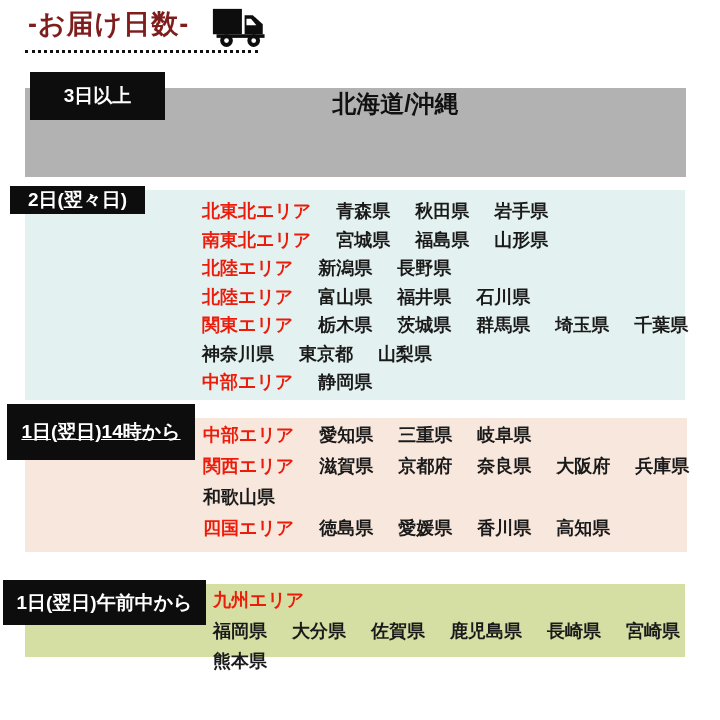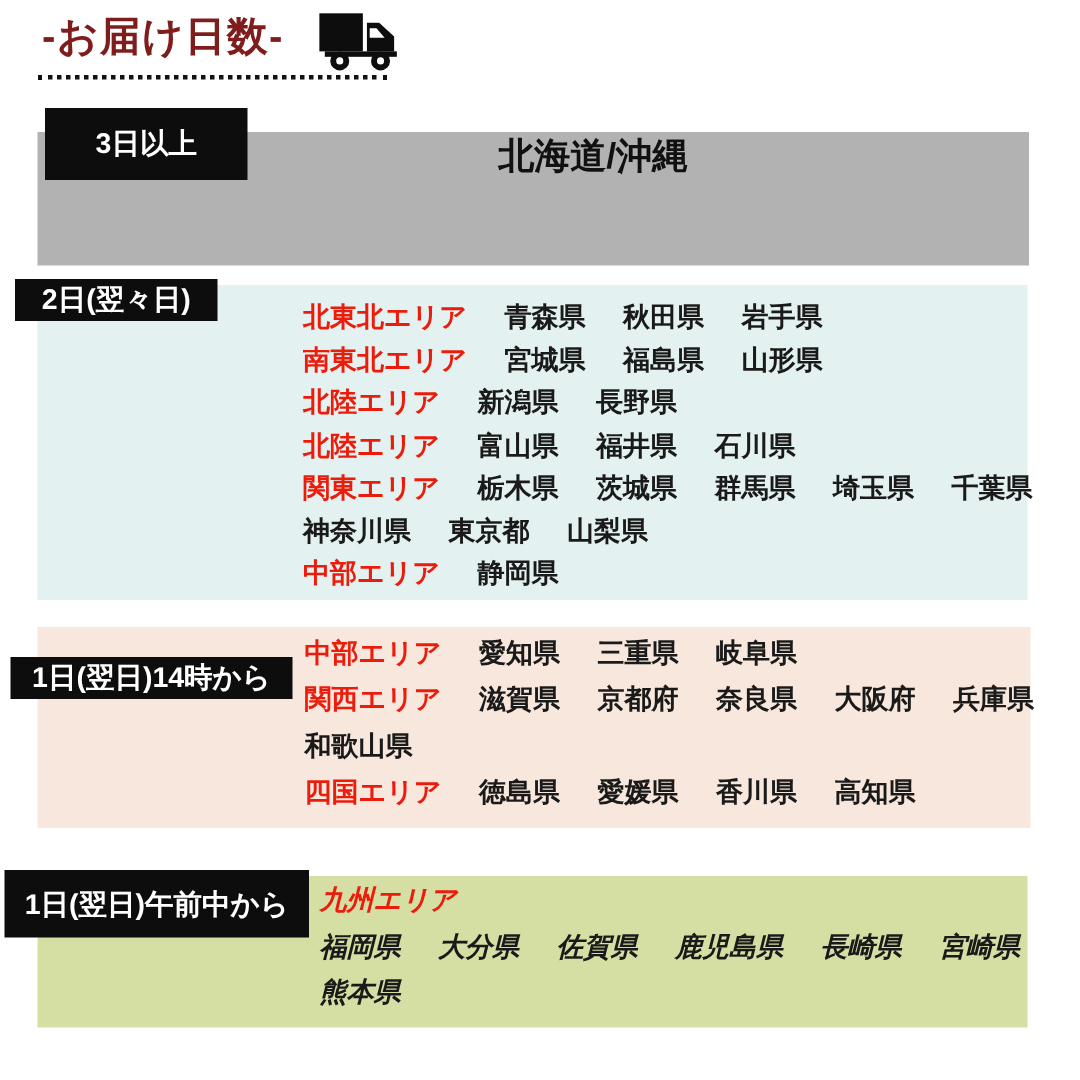"1日(翌日)14時から" .lbl-one-day-14 { height: 28px -> 56px; text-decoration: none -> underline; top: 438px -> 404px }
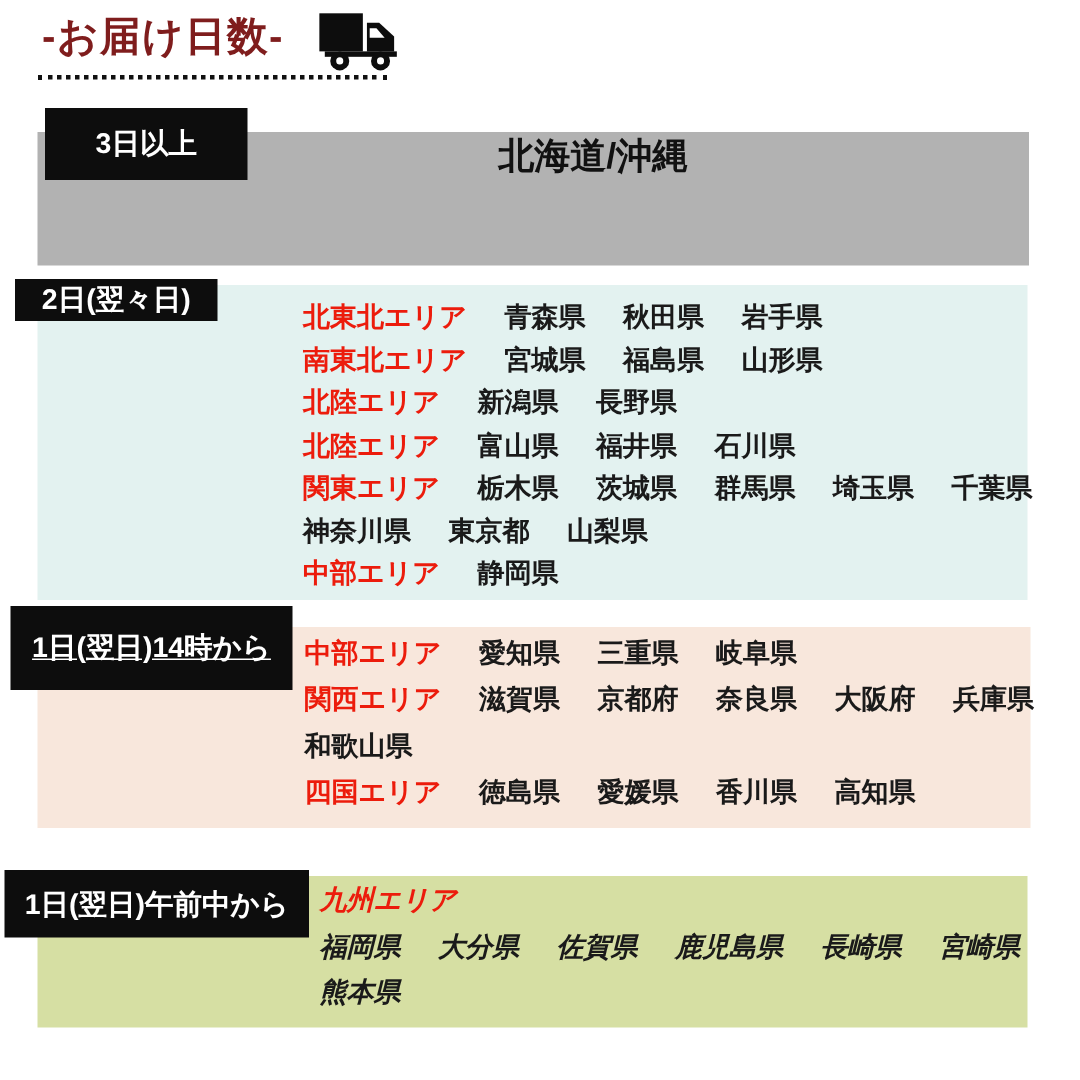"九州エリア" .box-one-day-am { font-style: italic -> none; height: 101px -> 73px }
